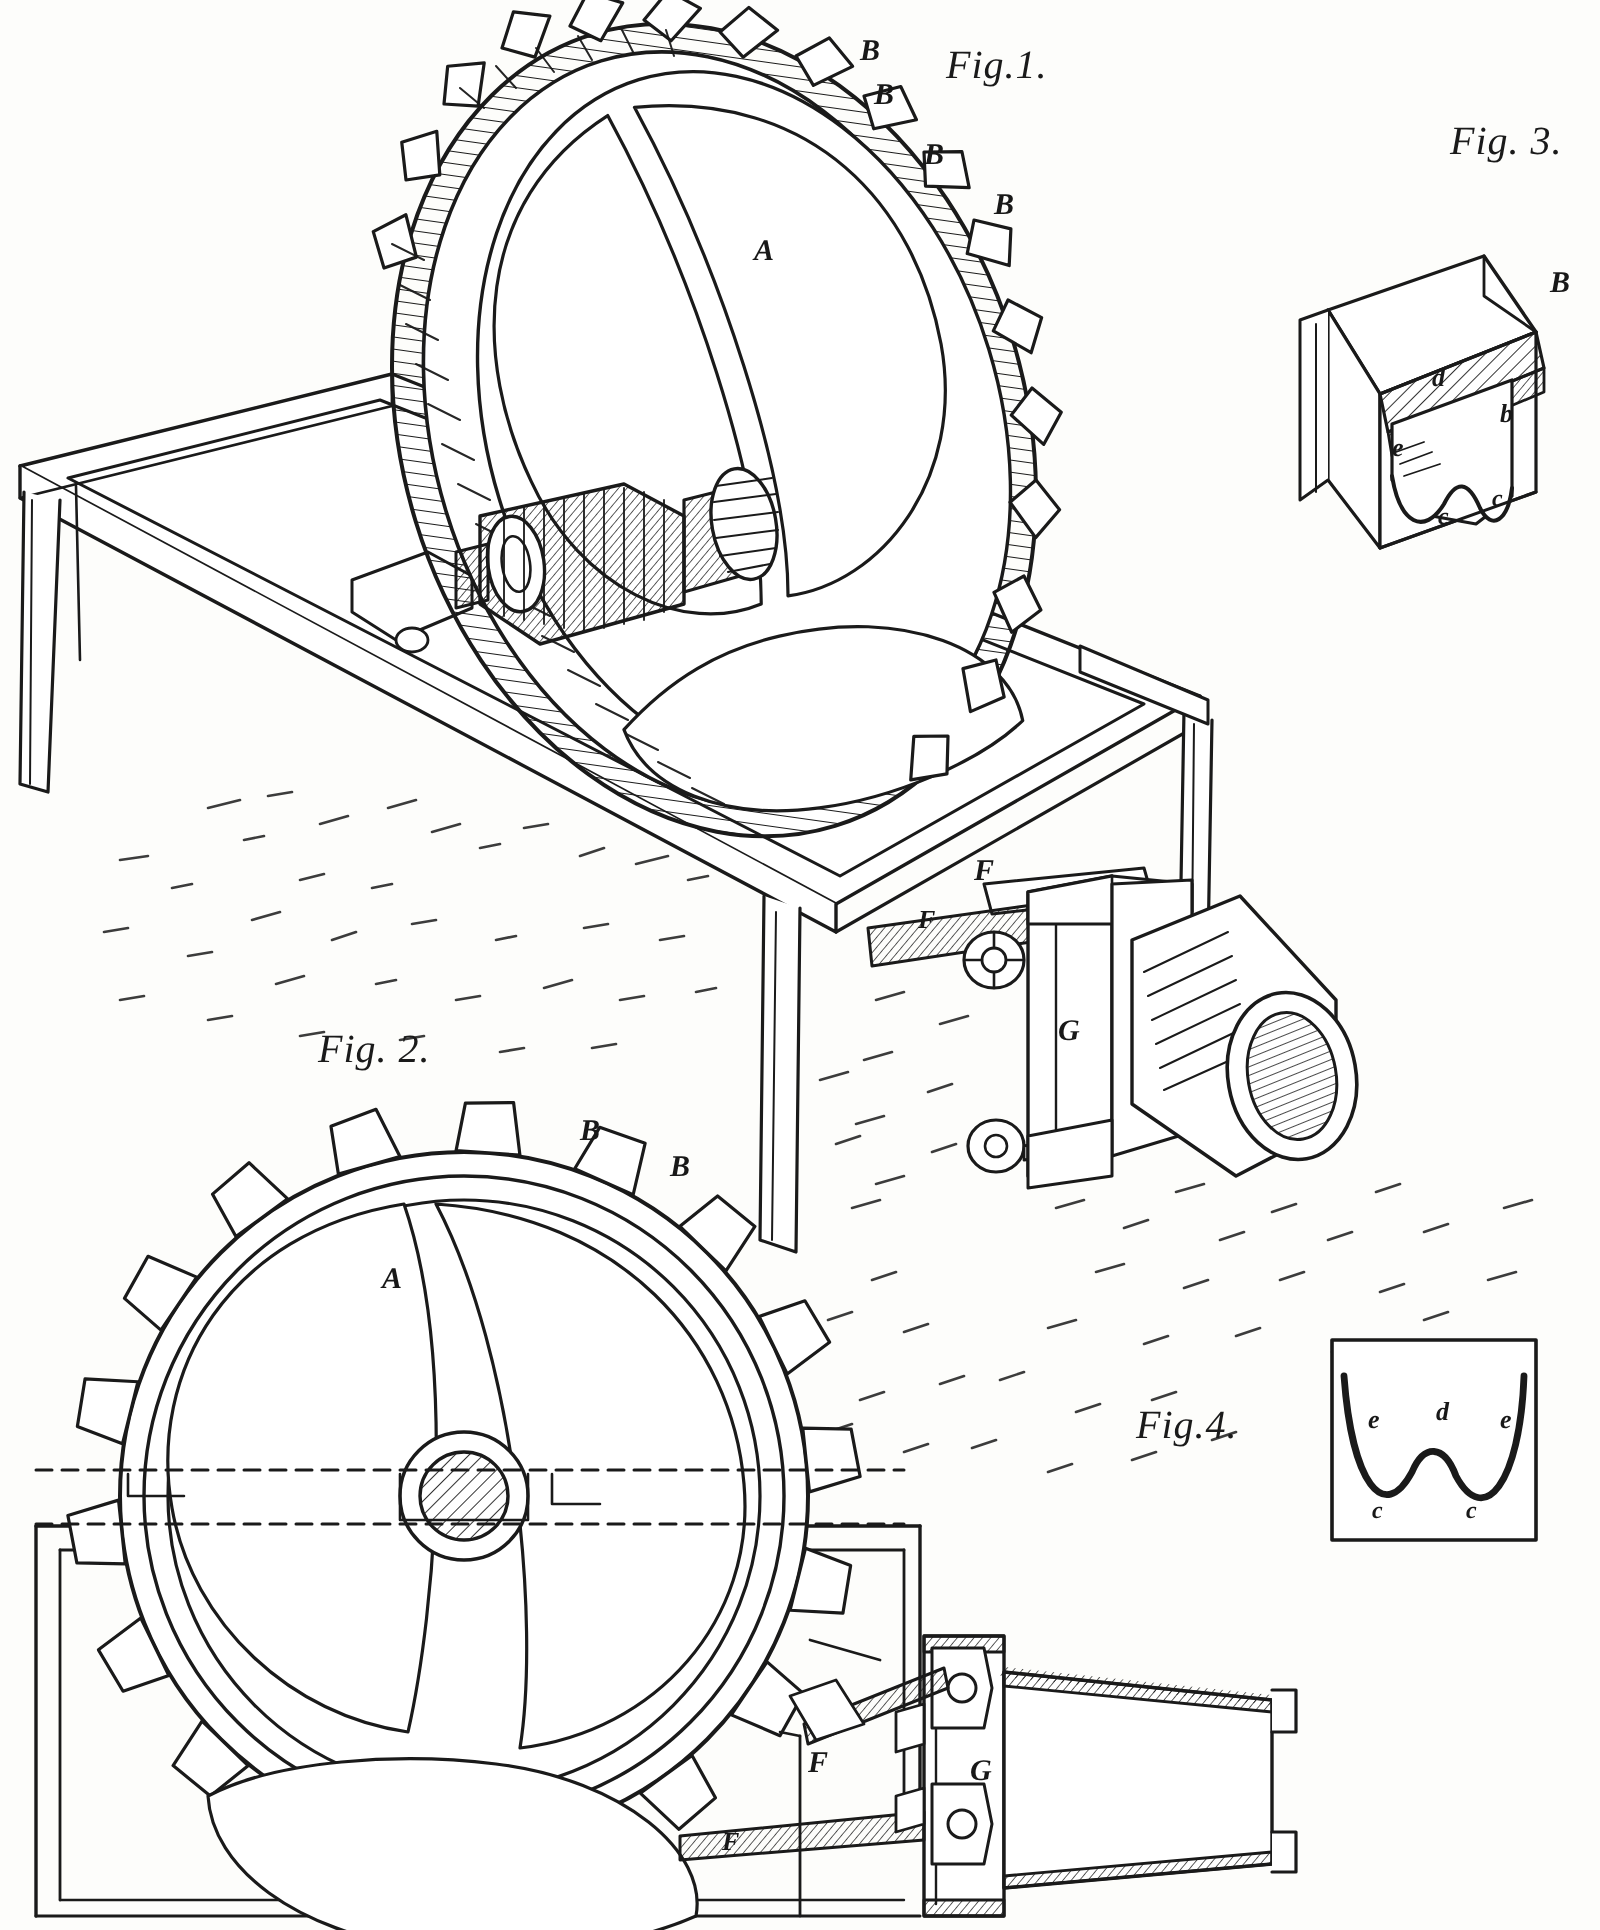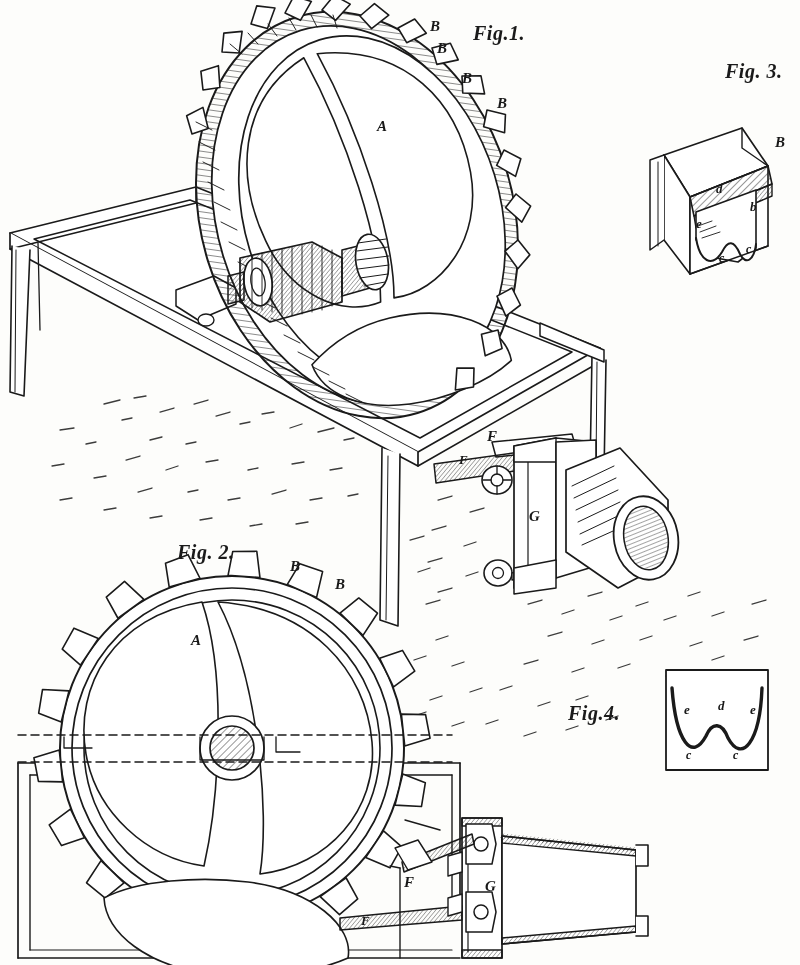"Fig.1." .fig-label { font-weight: bold -> normal }
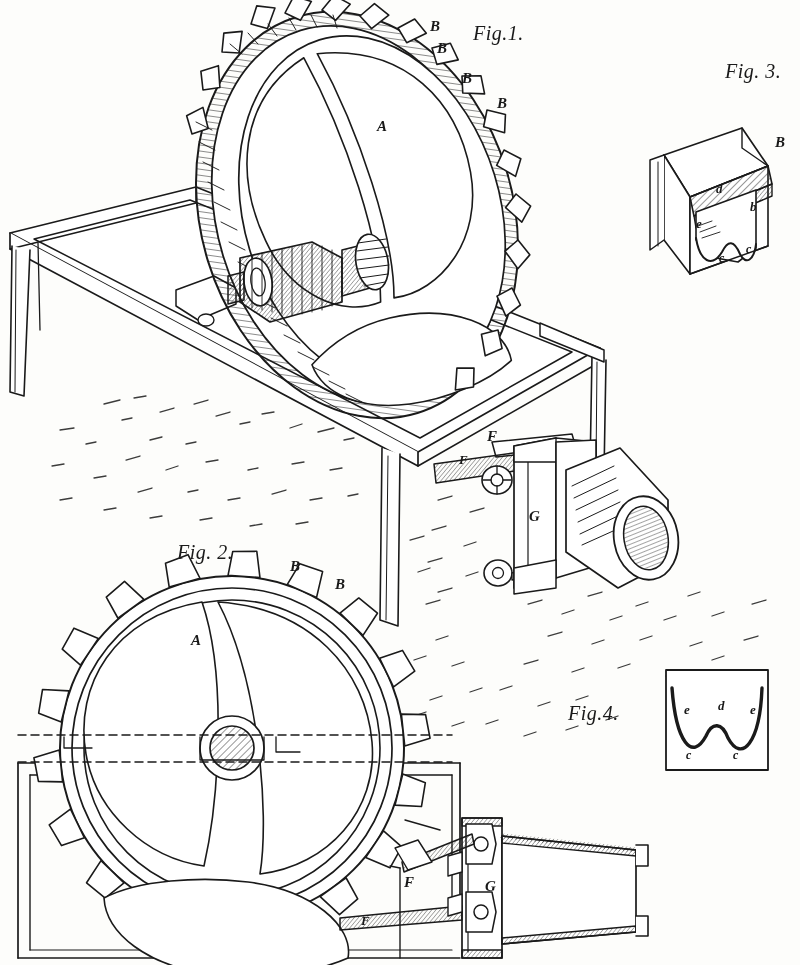"Fig. 2." div.fig-label { margin-left: 18px -> none; top: 541px -> 514px }
